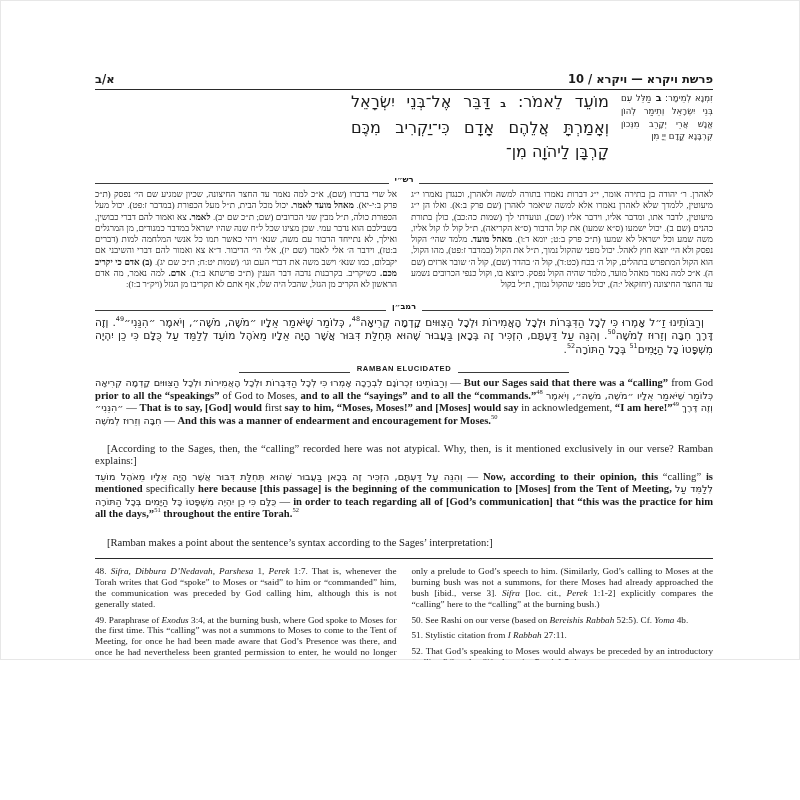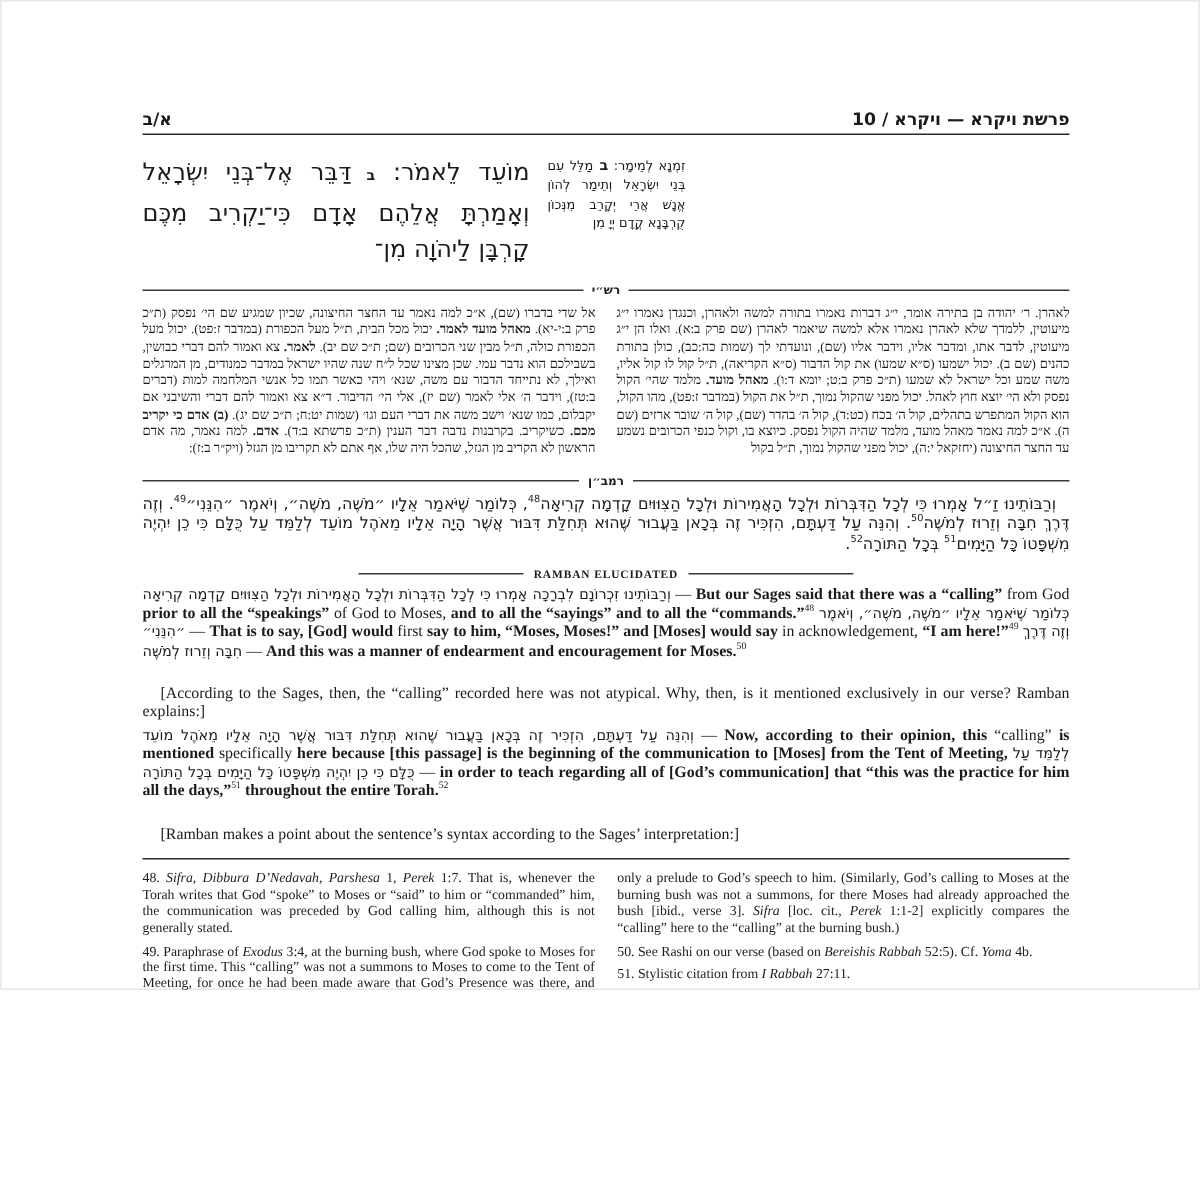"מוֹעֵד לֵאמֹר: ב דַּבֵּר אֶל־בְּנֵי" .torah-row { justify-content: none -> flex-end; margin-top: 13px -> 0 }
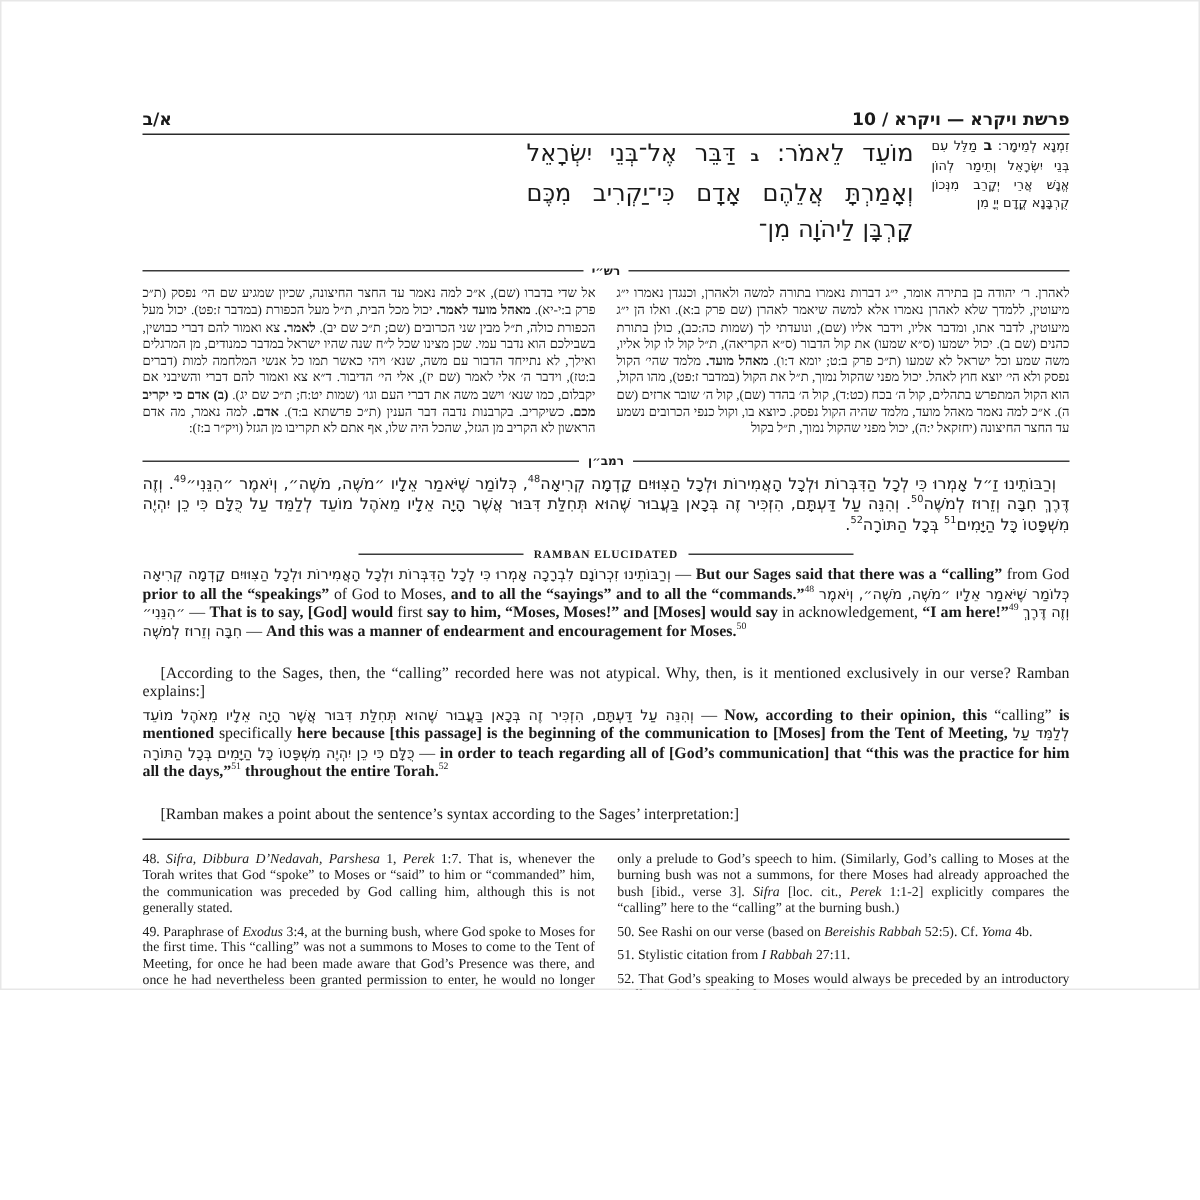"רש״י" .divider { align-items: center -> flex-end }
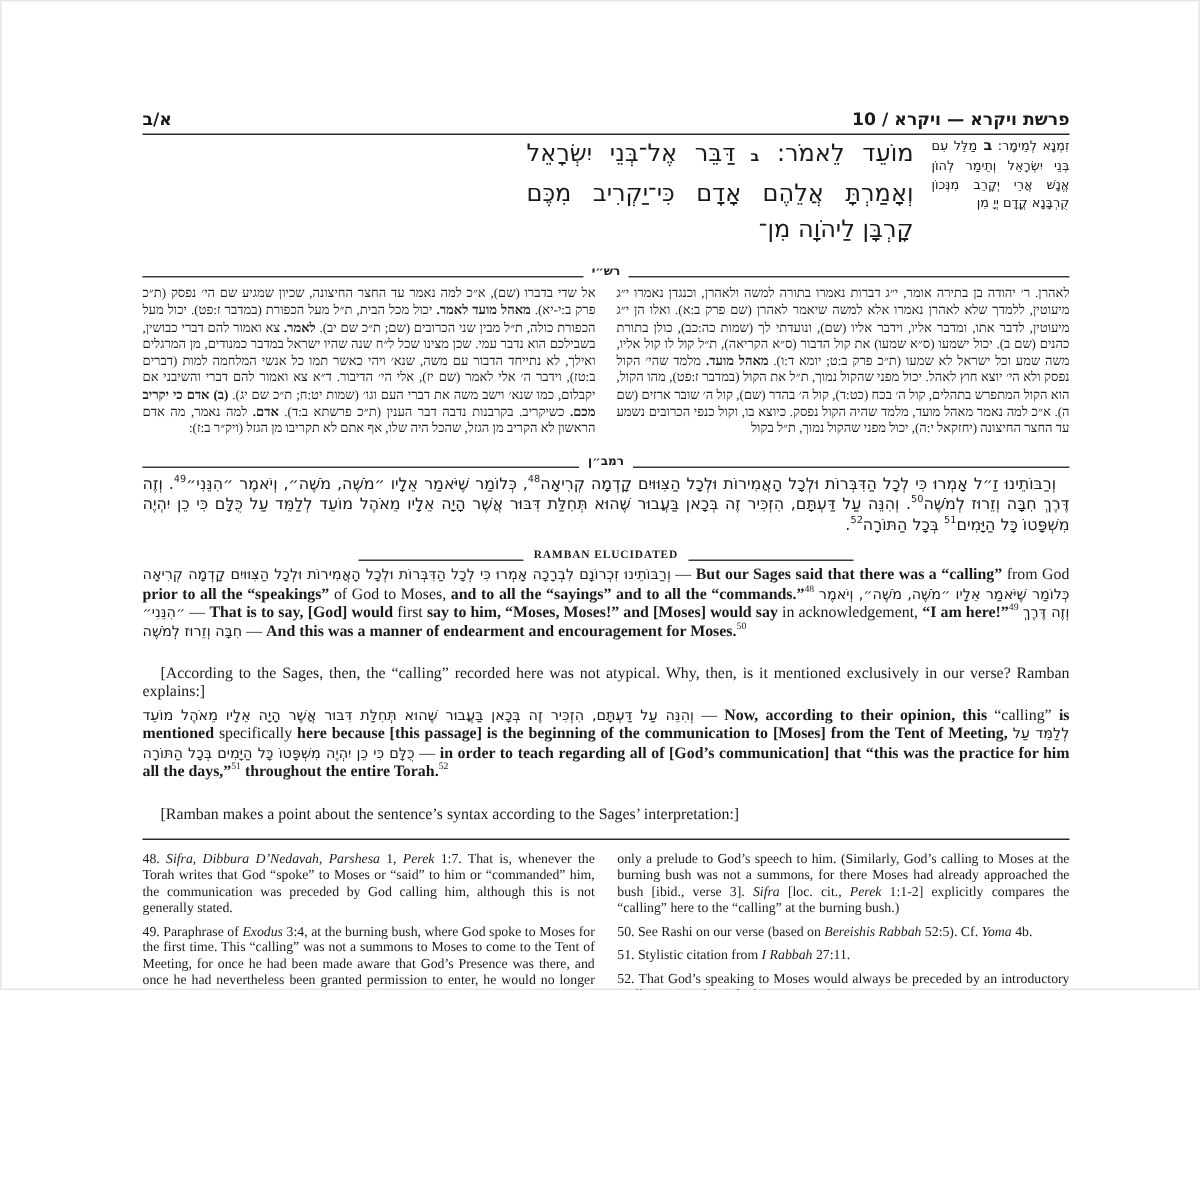"RAMBAN ELUCIDATED" .divider .elabel { font-family: Liberation Serif, serif -> Liberation Sans, sans-serif }
